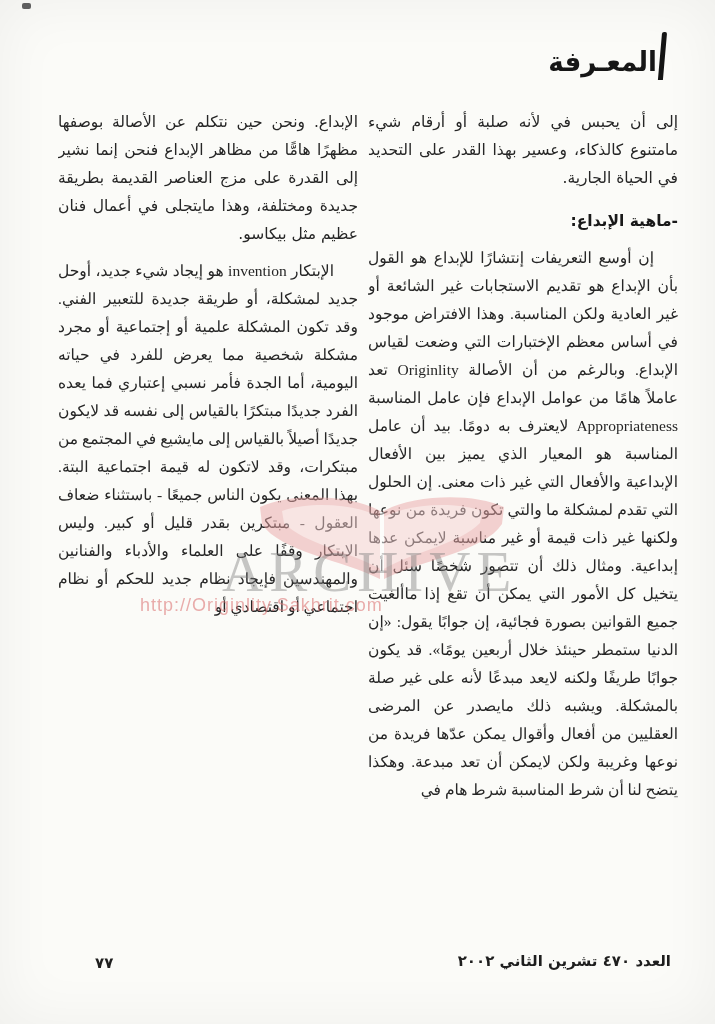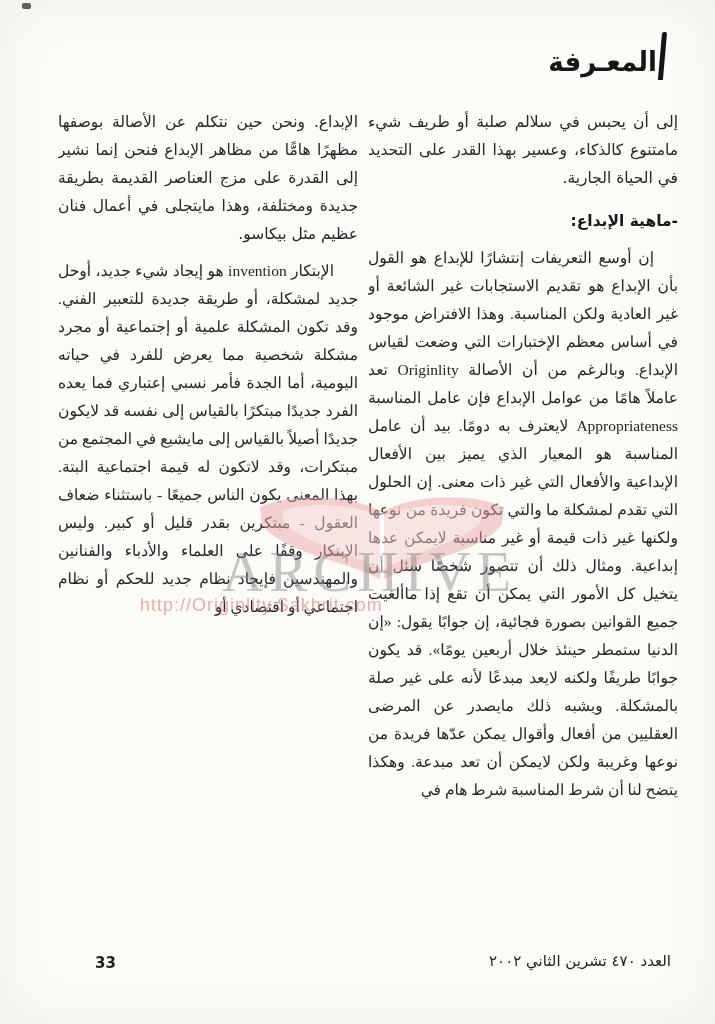"إلى أن يحبس في سلالم" p { text: سلالم صلبة أو طريف -> لأنه صلبة أو أرقام }
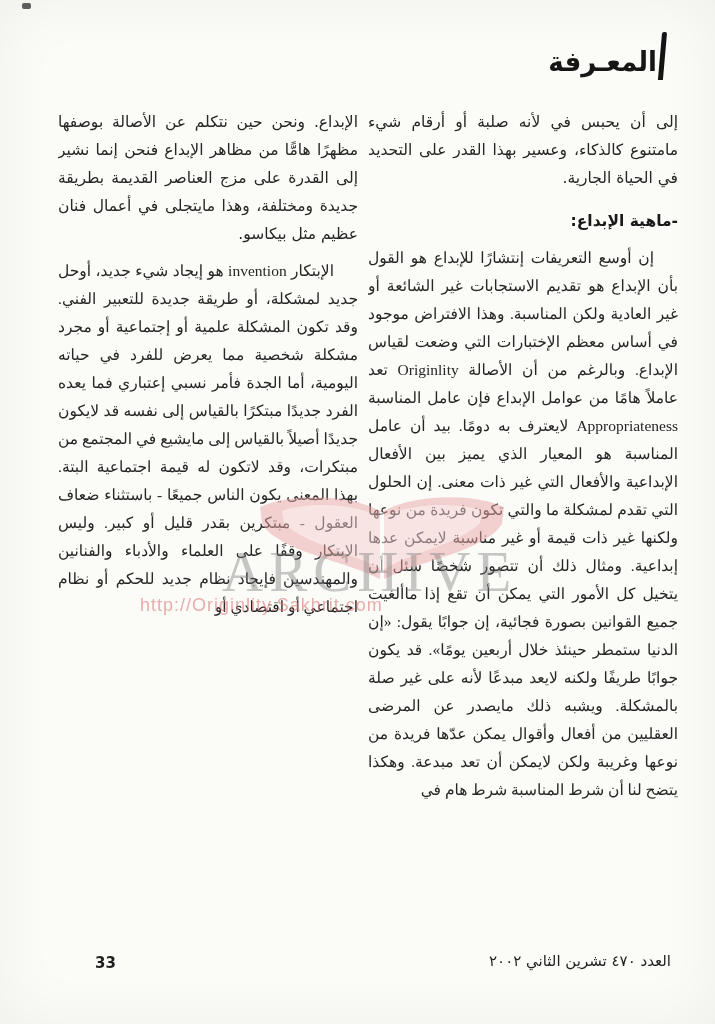"33" div.page-number { text: 33 -> ٧٧ }
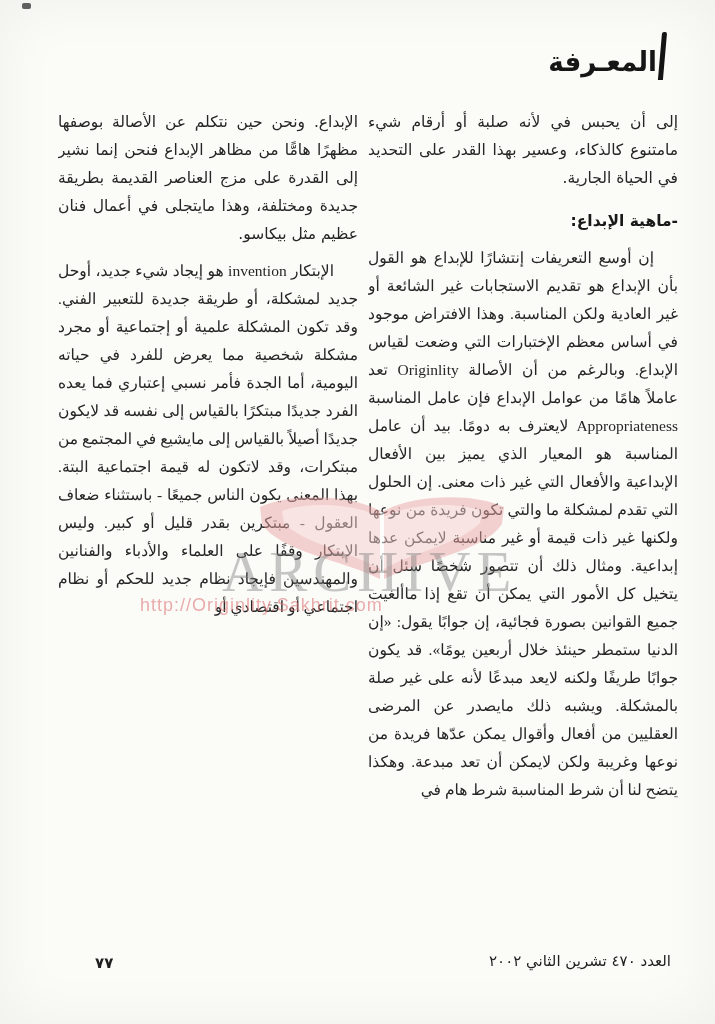"العدد ٤٧٠ تشرين الثاني ٢٠٠٢" .issue-info { font-weight: normal -> bold }
